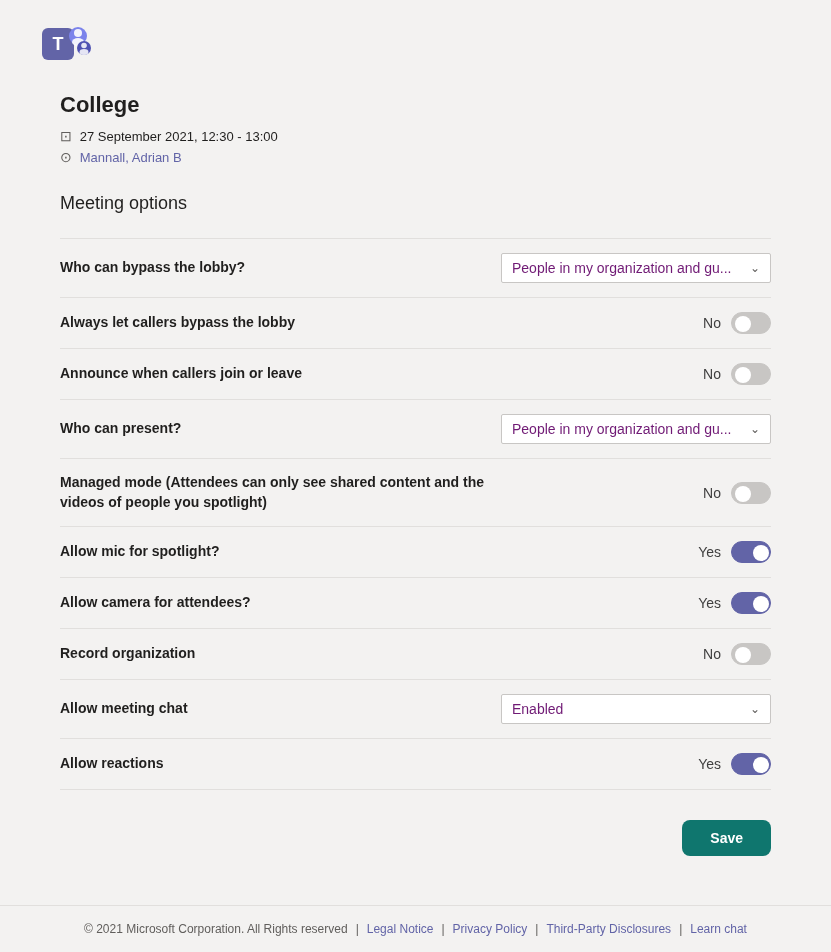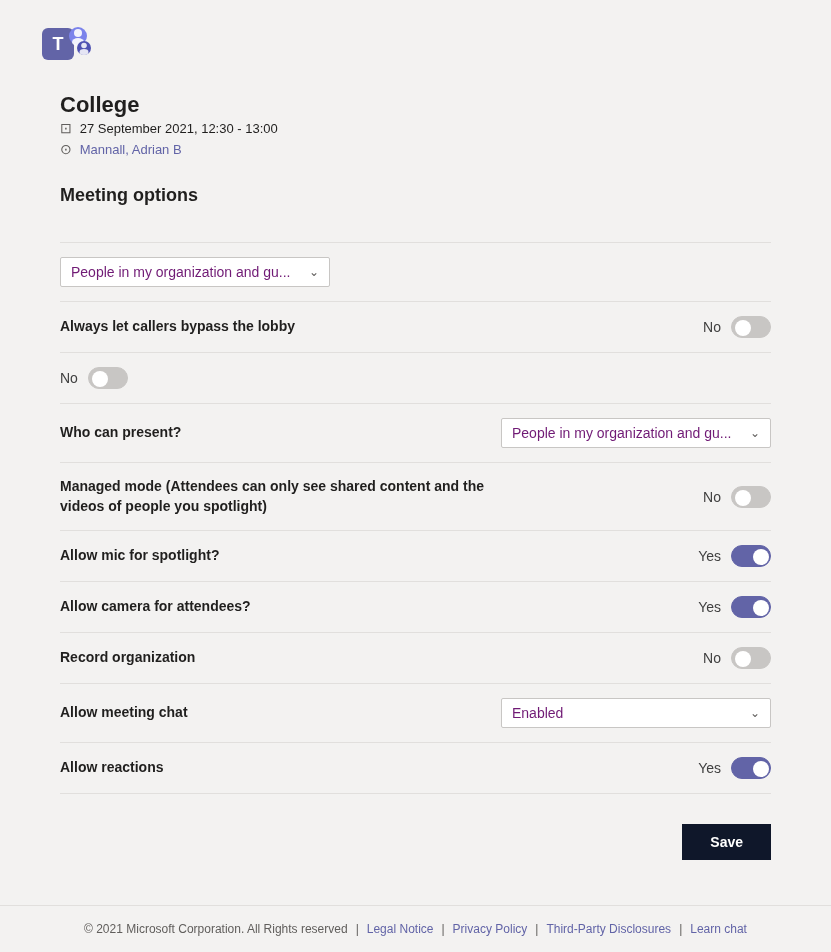"College" .meeting-title { margin-bottom: 2px -> 10px }
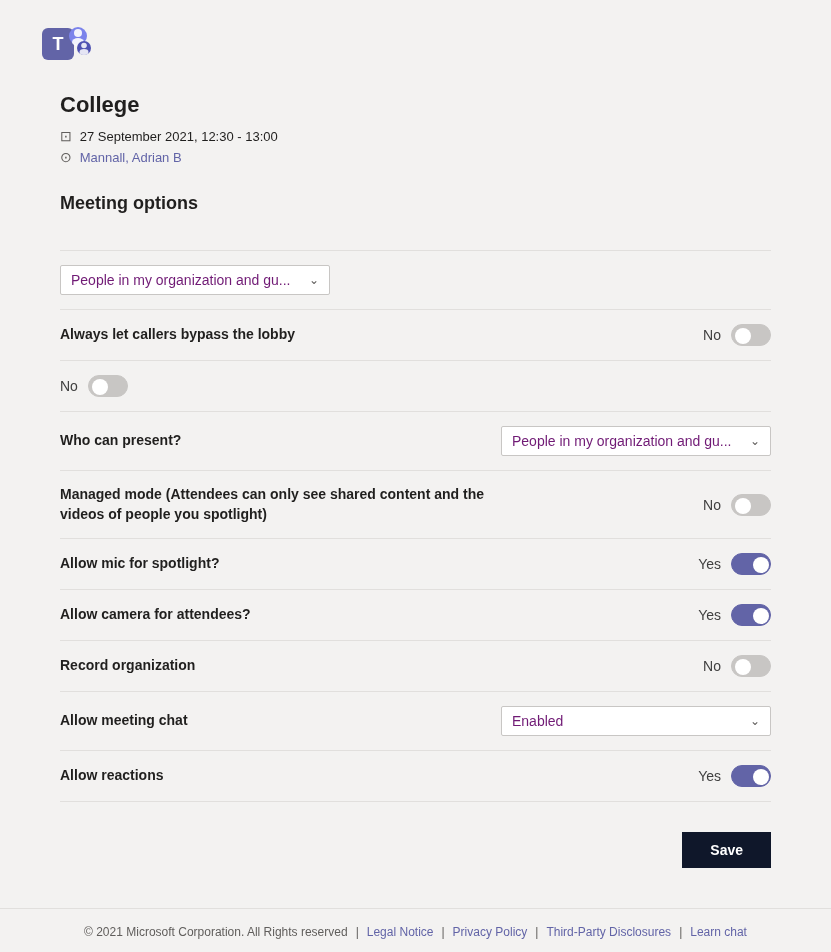"Meeting options" .section-title { font-weight: 700 -> 400; margin-bottom: 36px -> 24px }
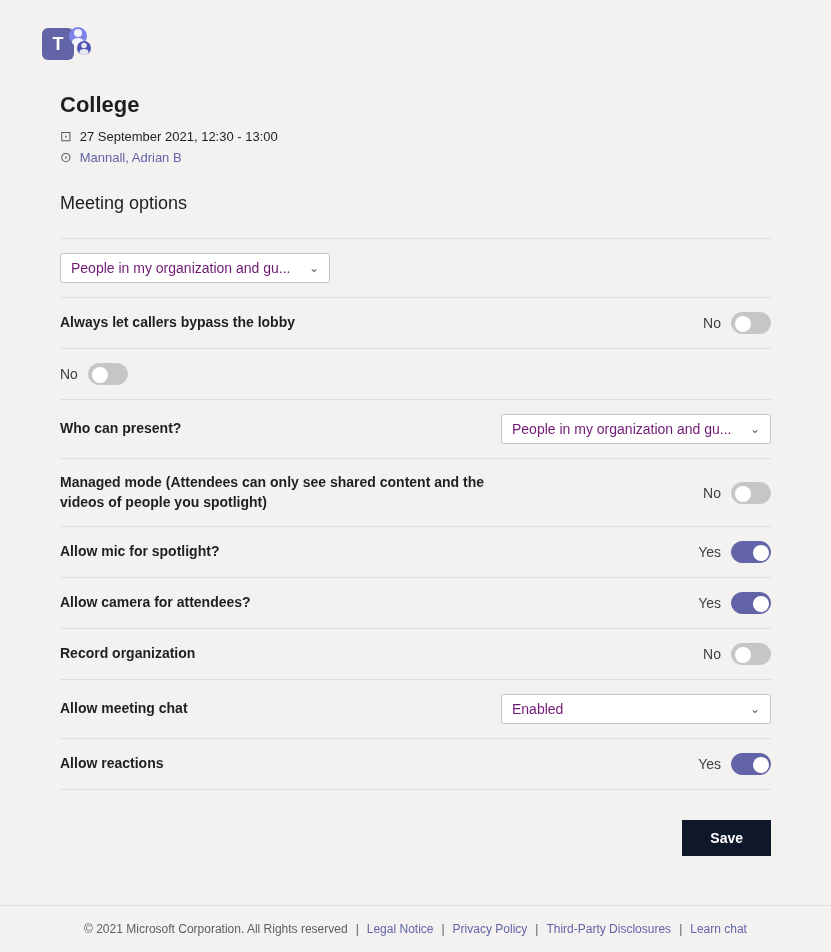"Who can bypass the lobby?" div.option-label { html: none -> <div>Who can bypass the lobby?</div> }
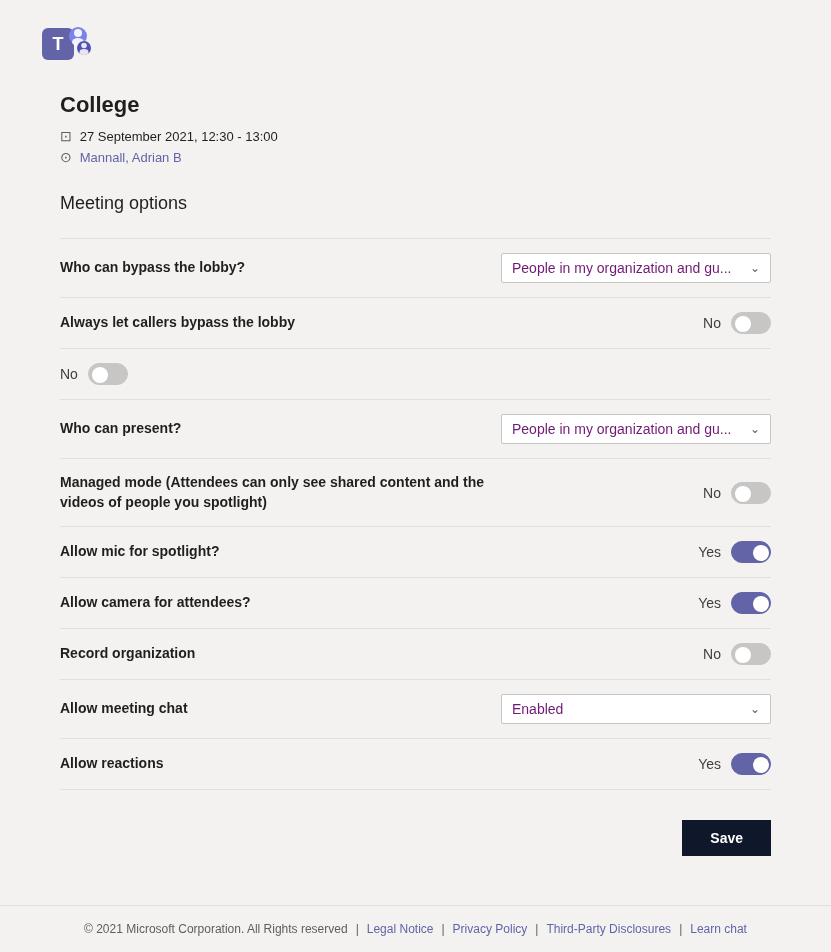"Announce when callers join or" div.option-label { html: none -> <div>Announce when callers join or leave</div> }
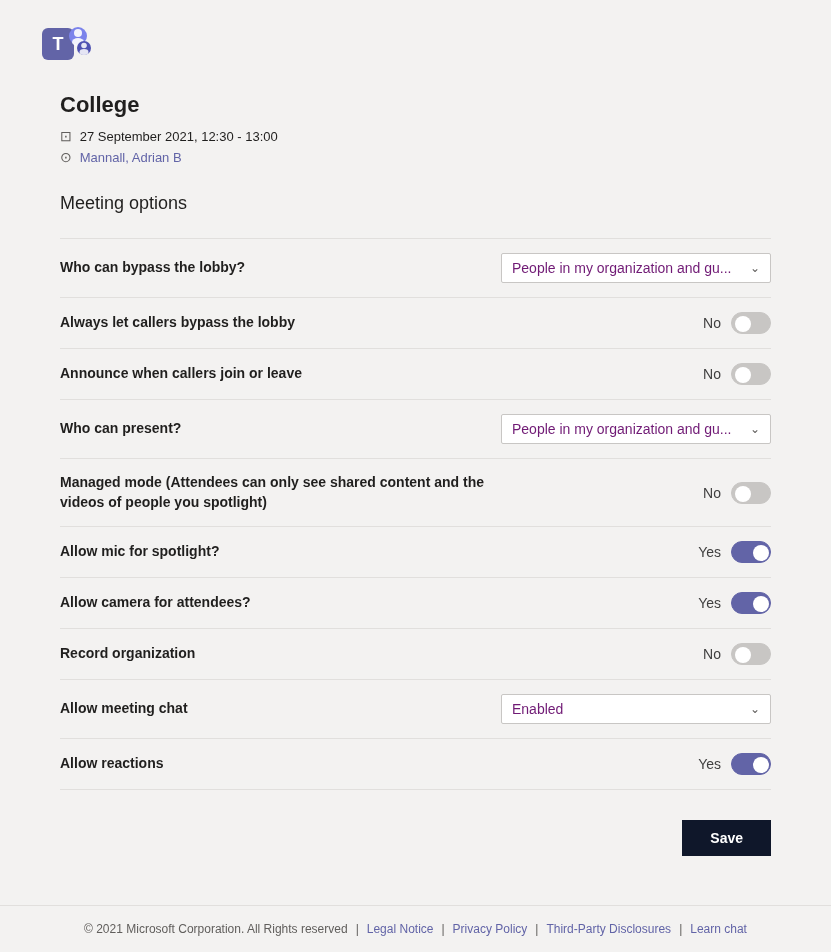"Save" .save-btn { background: #0f172a -> #0f766e; border-radius: 0 -> 8px }
